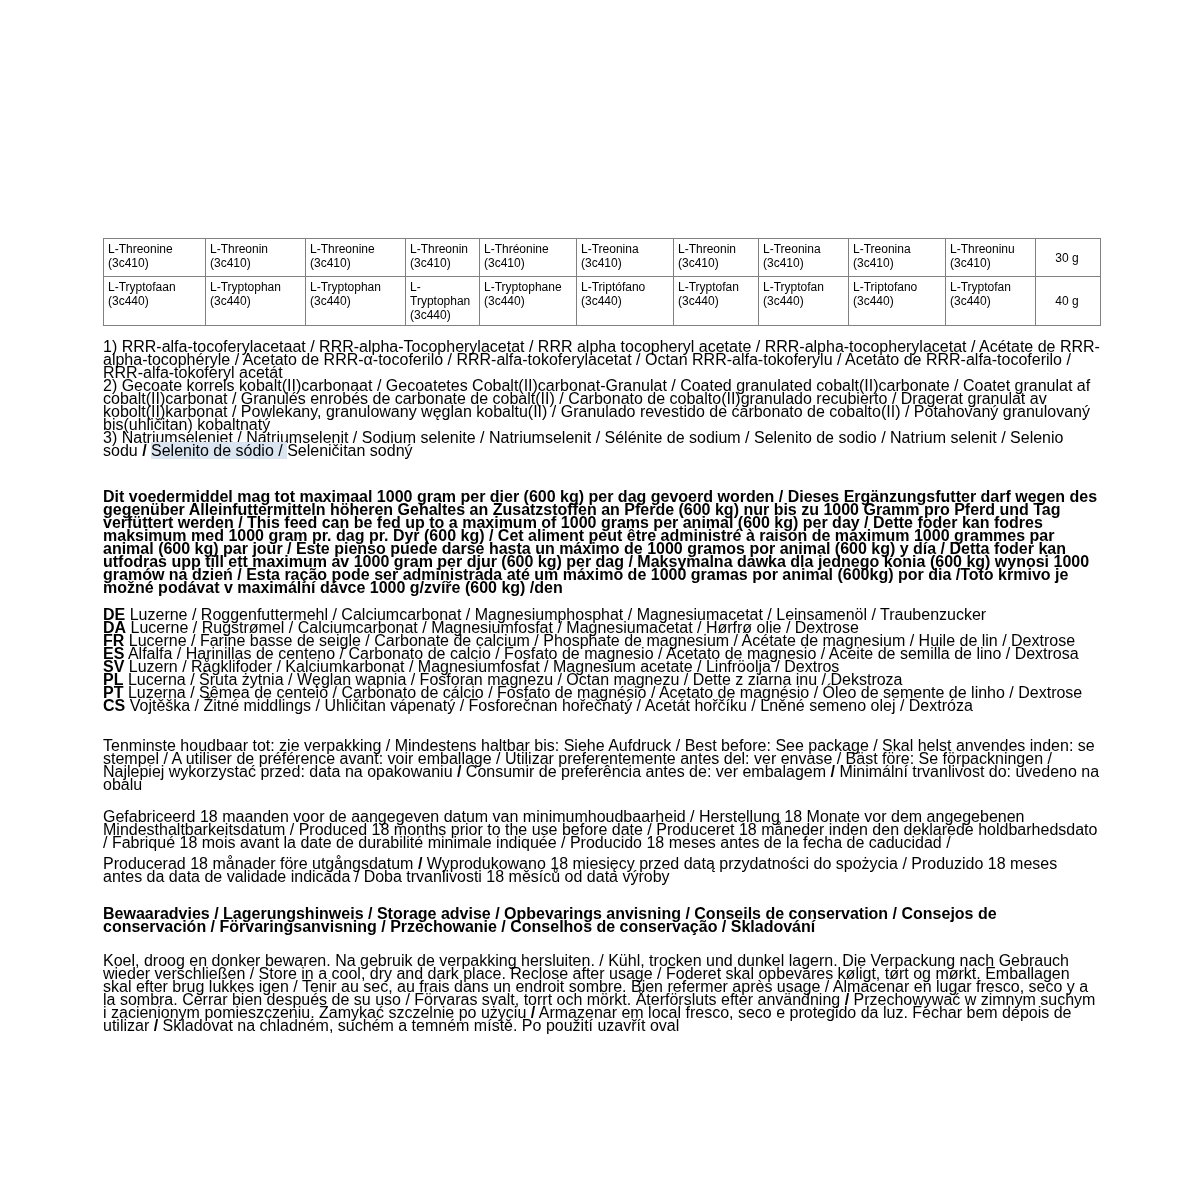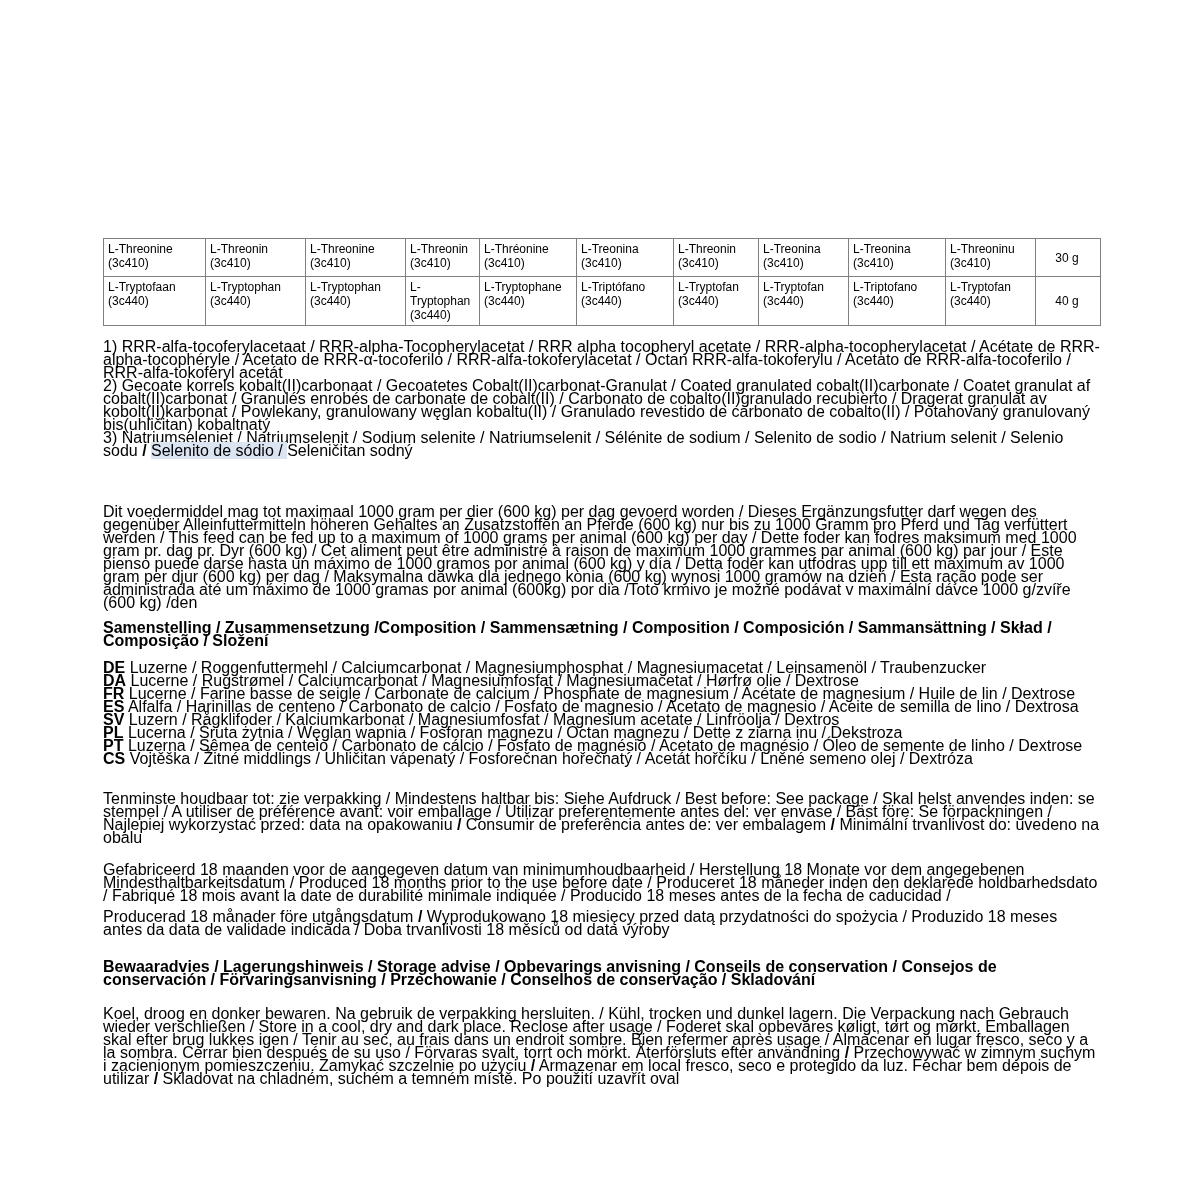"Dit voedermiddel mag tot maximaal" .feeding { font-weight: none -> bold; margin-top: 48px -> 33px }
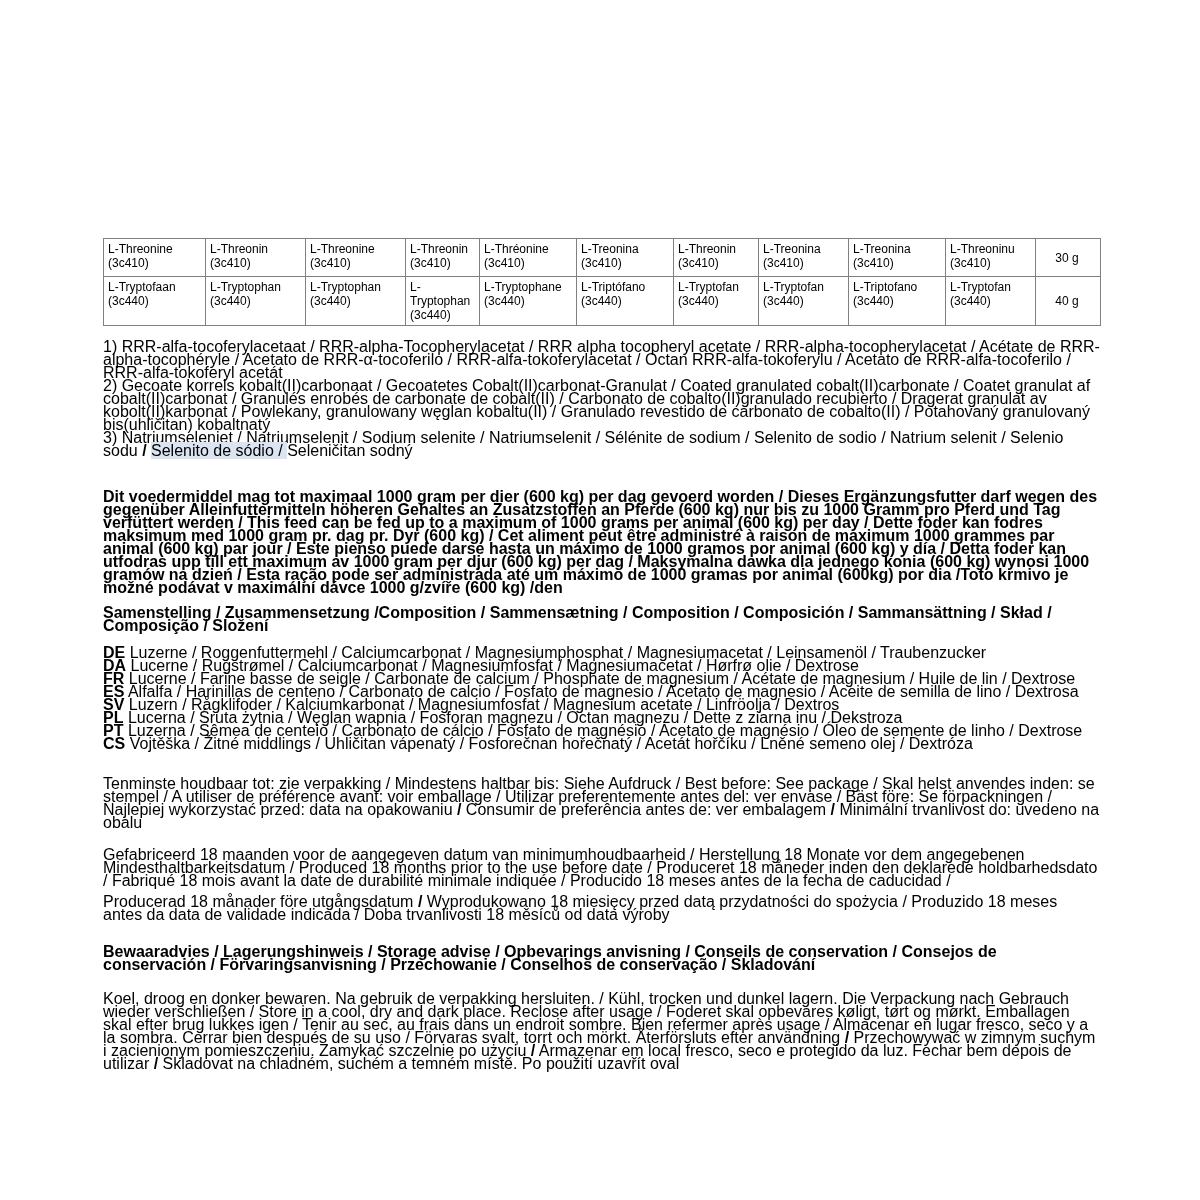"Samenstelling / Zusammensetzung" div.txt { html: <div>Samenstelling / Zusammensetzung /Composition / Sammensætning / Composition / Composición / Sammansättning / Skład / Composição / Složení</div> -> none }
